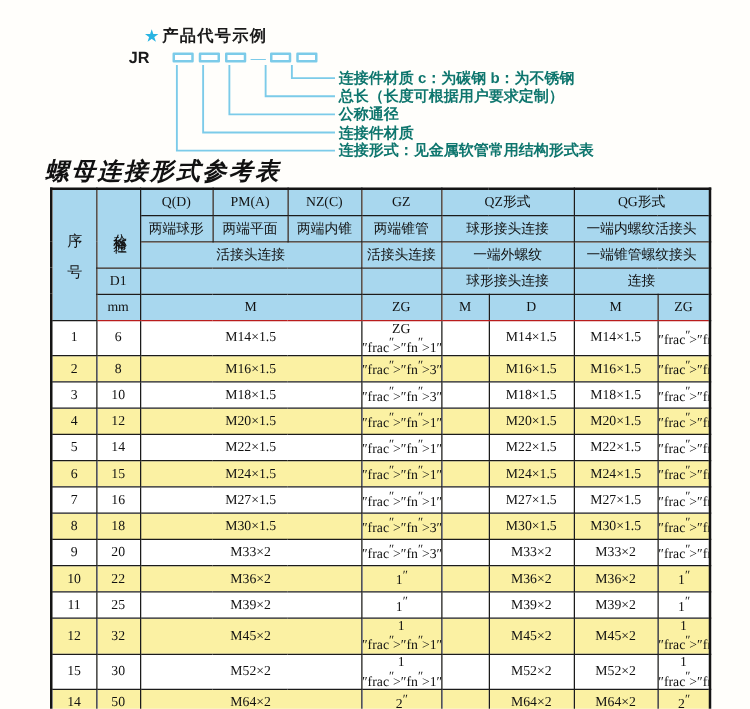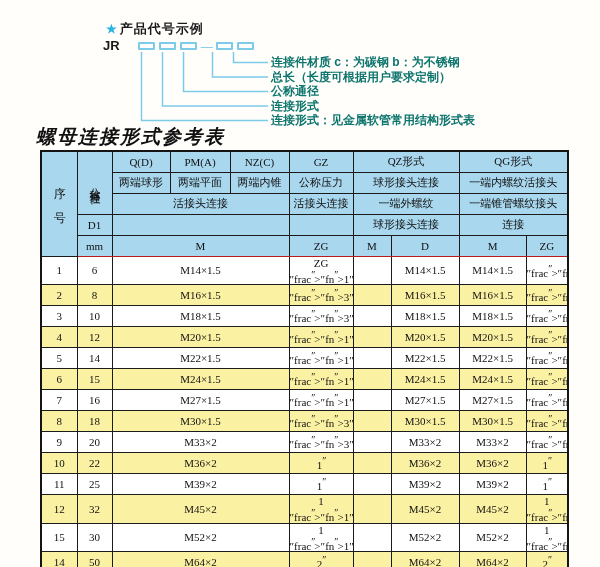"★ 产品代号示例" .diagram-title { left: 106px -> 116px }
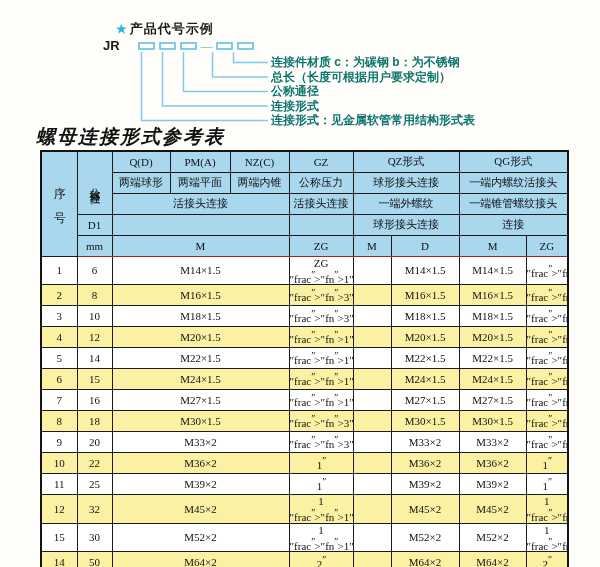"连接形式" div.diagram-label { text: 形式 -> 件材质 }
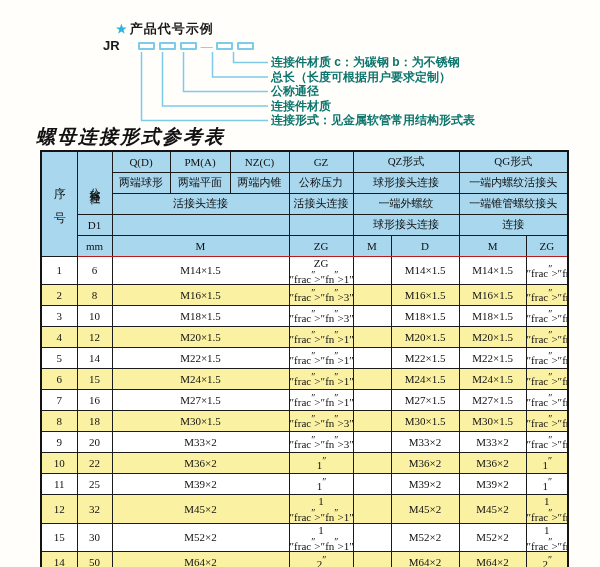"公称压力" th { text: 公称压力 -> 两端锥管 }
